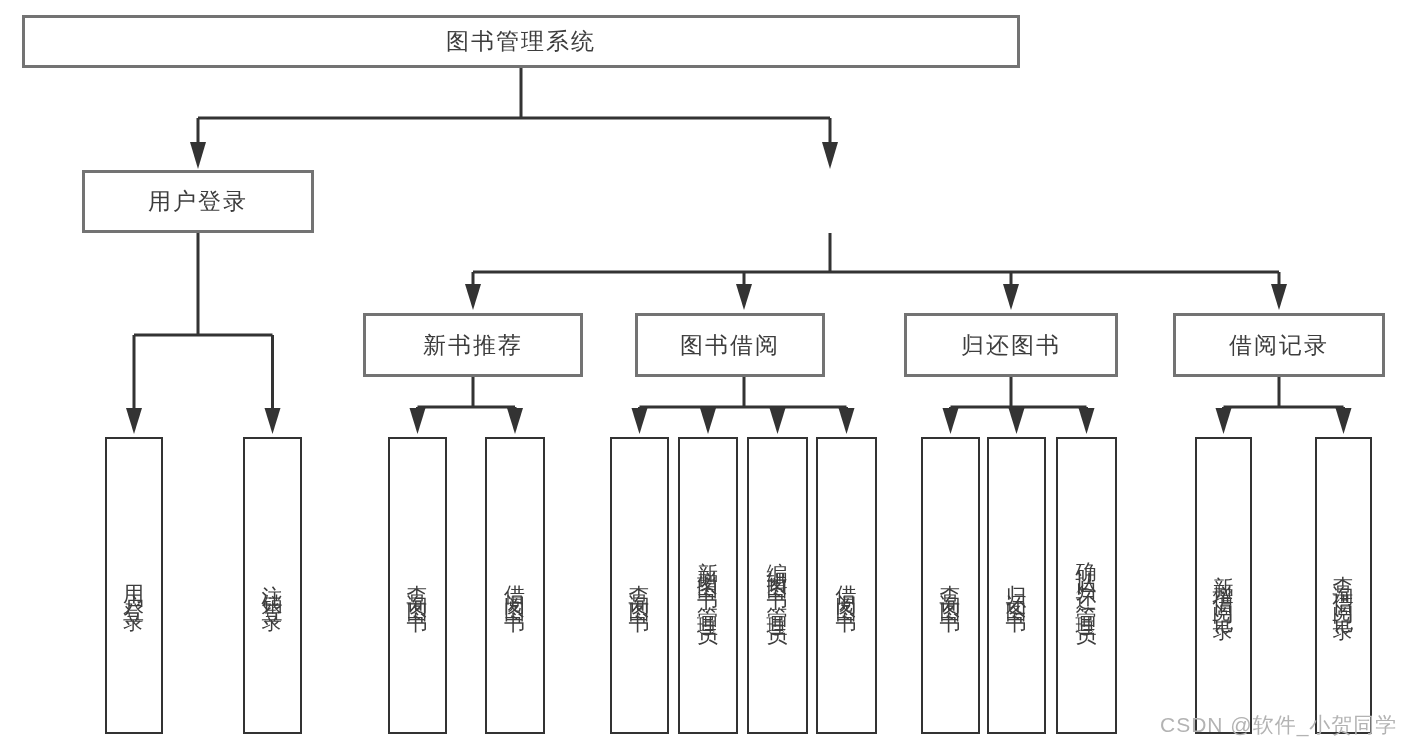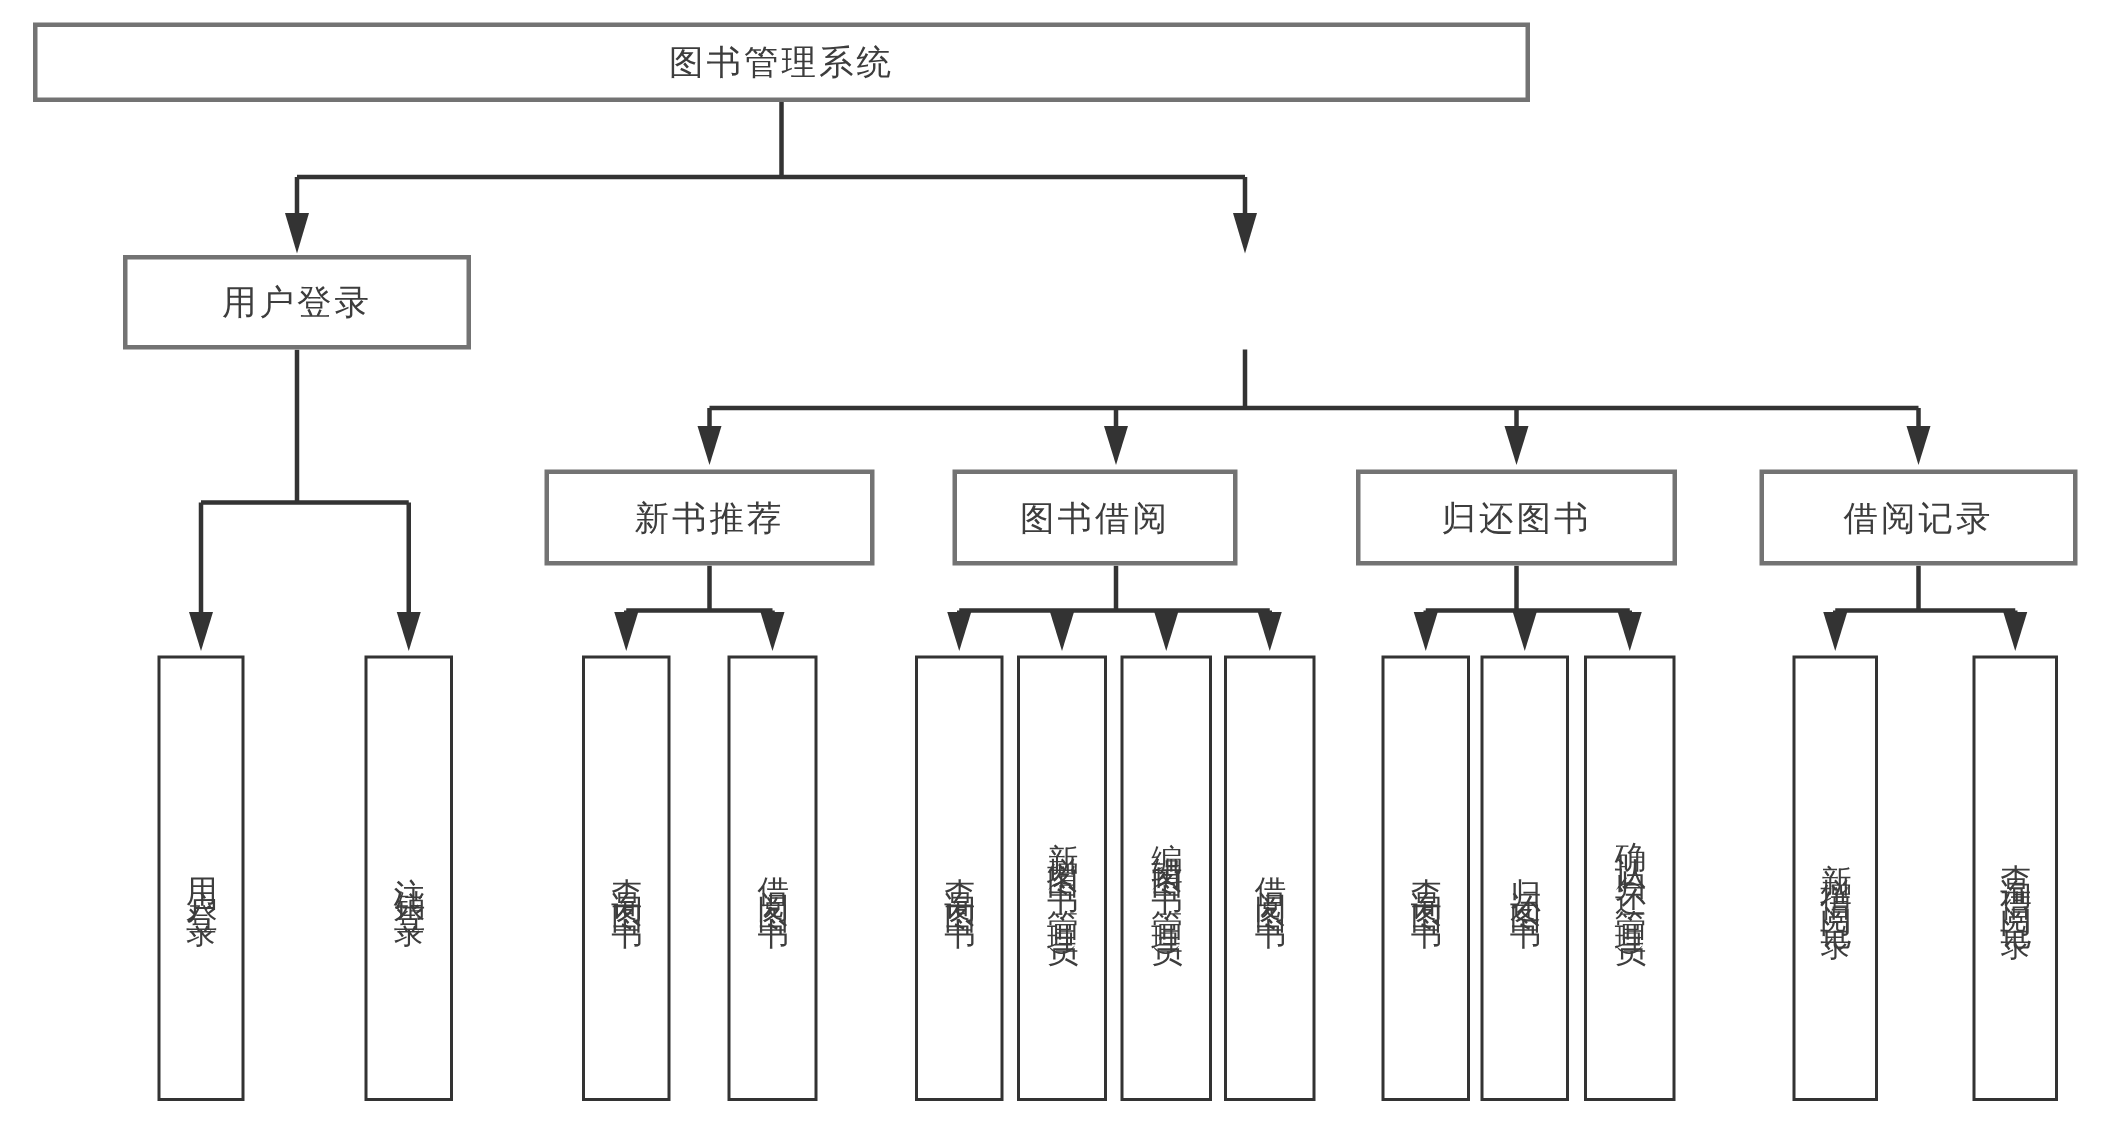"CSDN @软件_小贺同学" div.watermark { html: none -> <div>CSDN @软件_小贺同学</div> }
